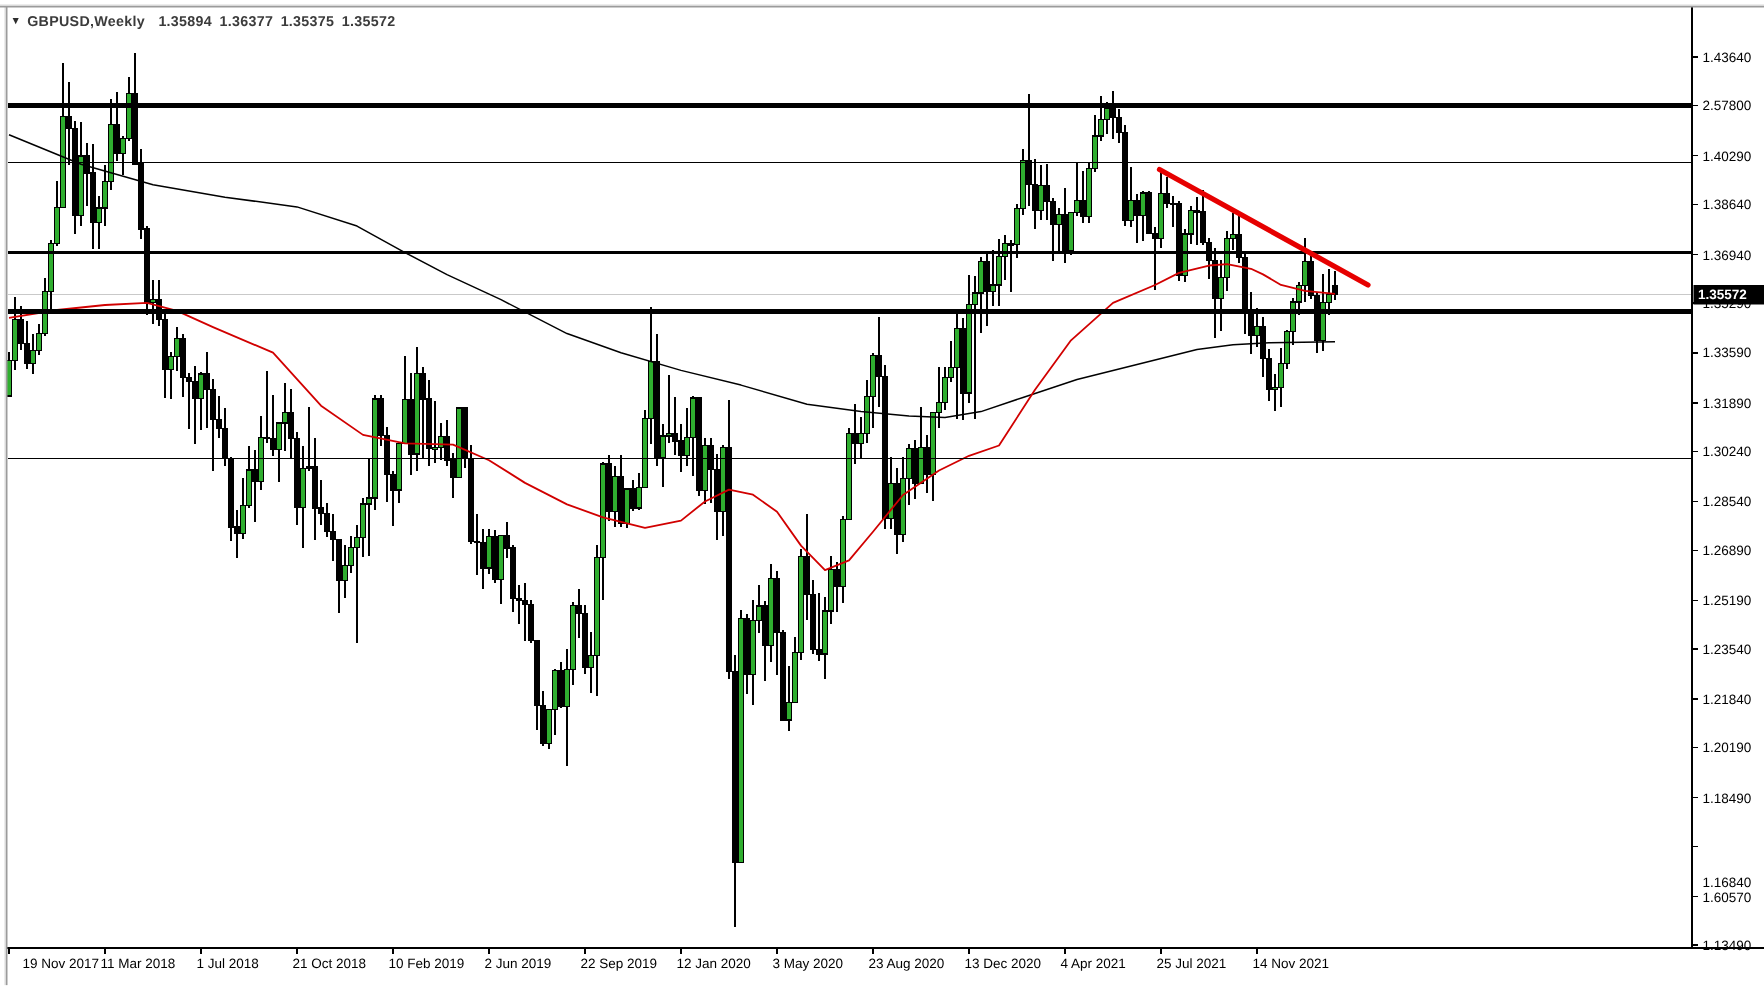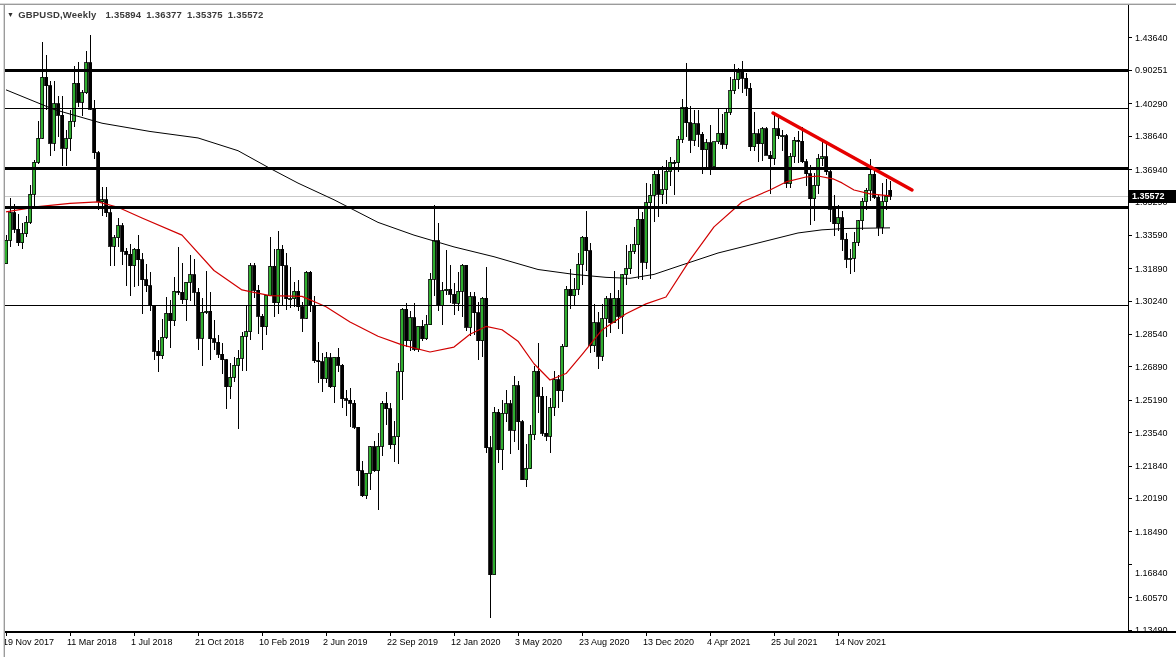"0.90251" div.price-label { text: 0.90251 -> 2.57800 }
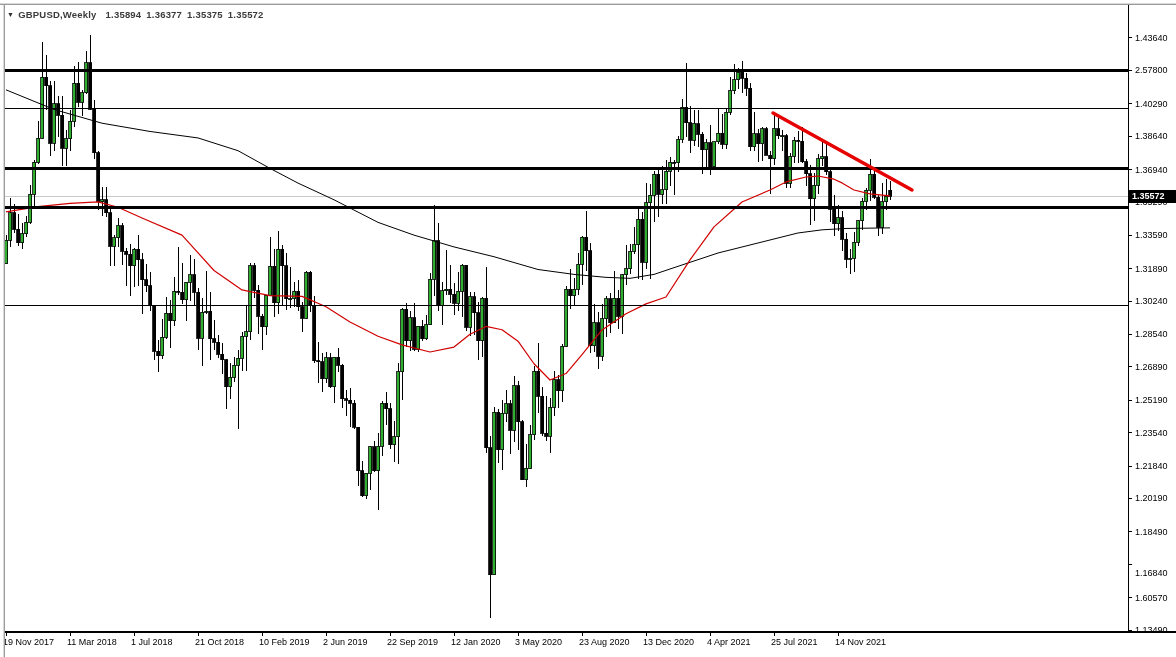"1.16840" div.price-label { top: 568px -> 583px }
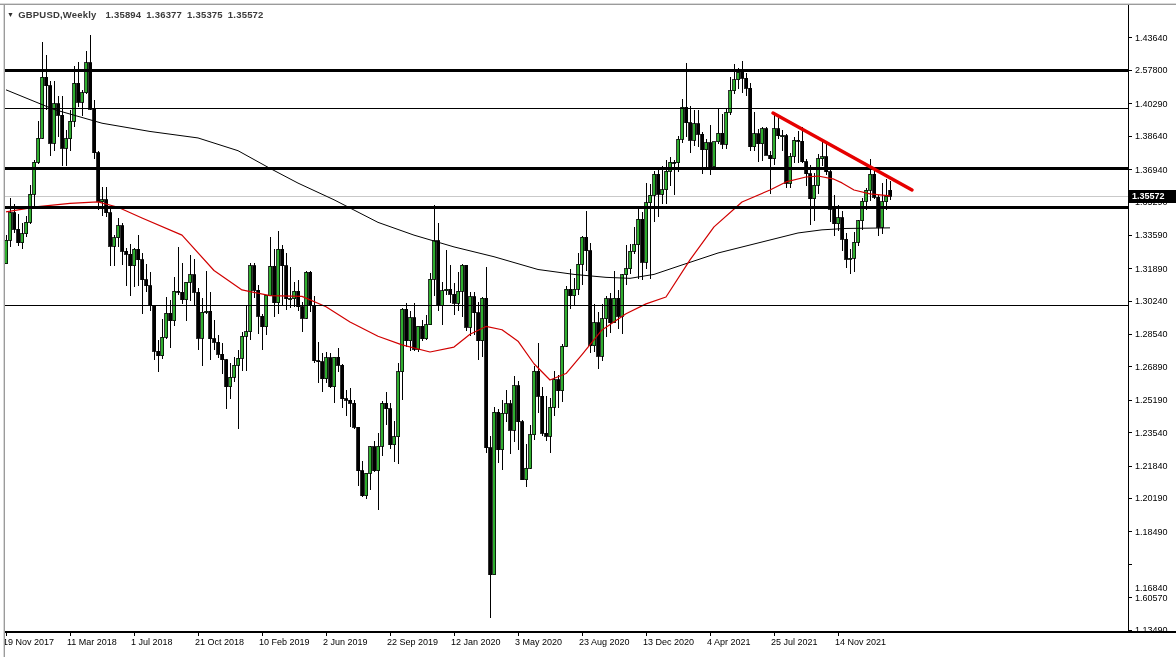"19 Nov 2017" div.date-label { left: 3px -> 15px }
